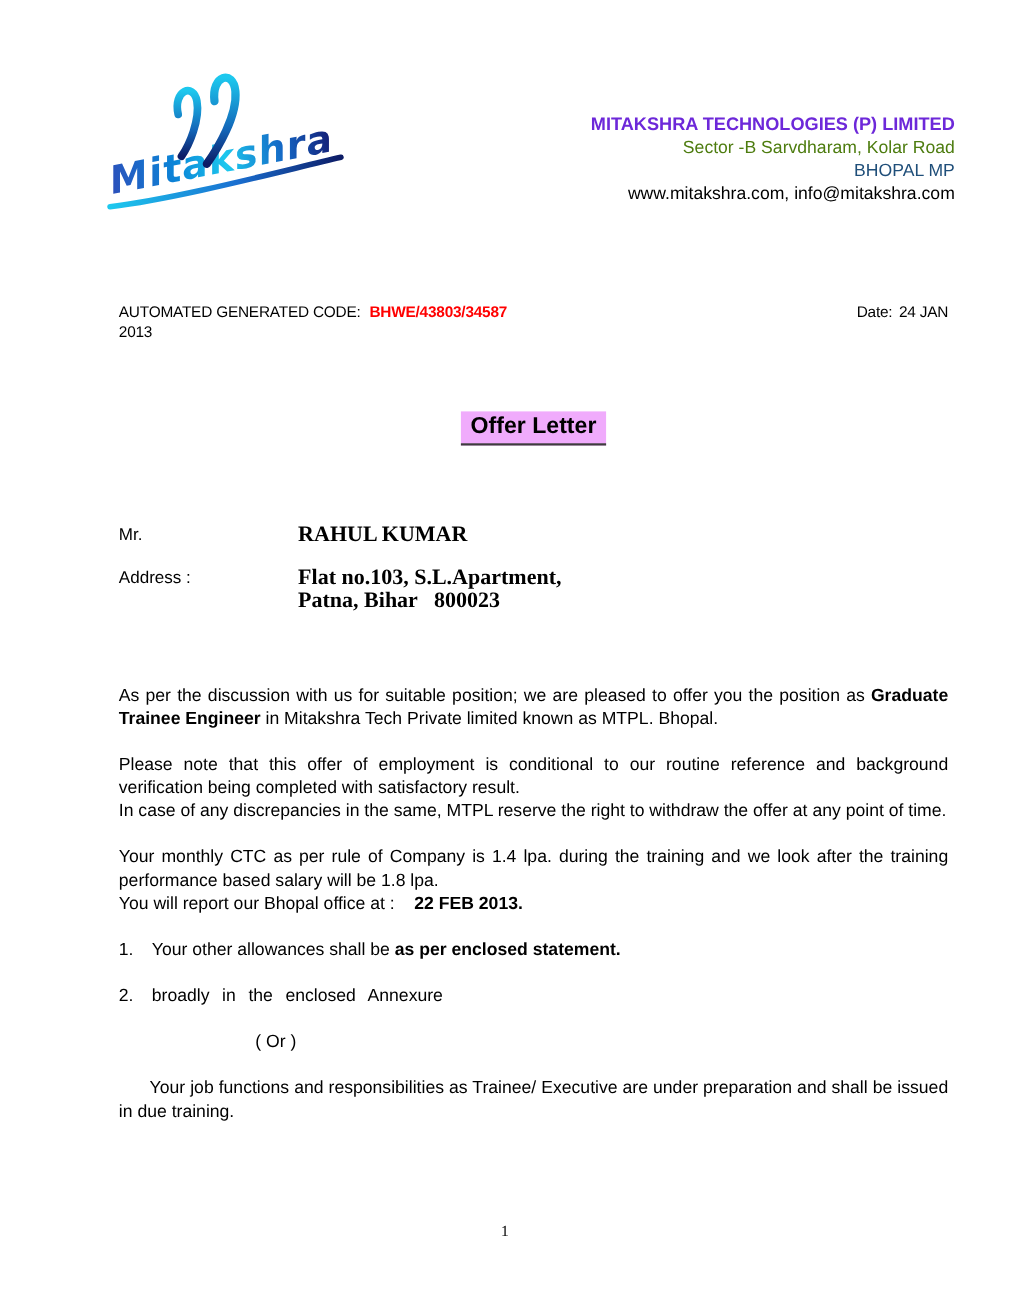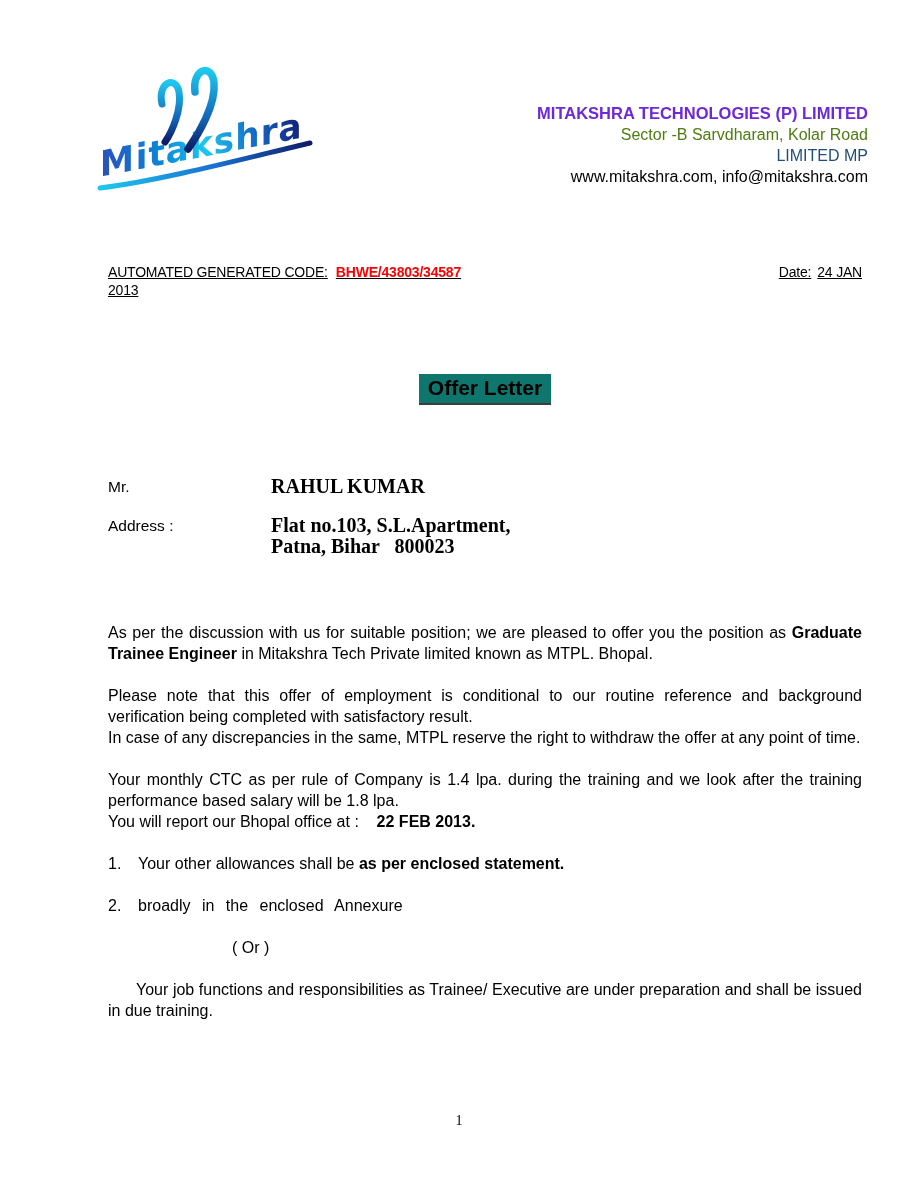"LIMITED MP" div.header-addr { text: LIMITED -> BHOPAL }
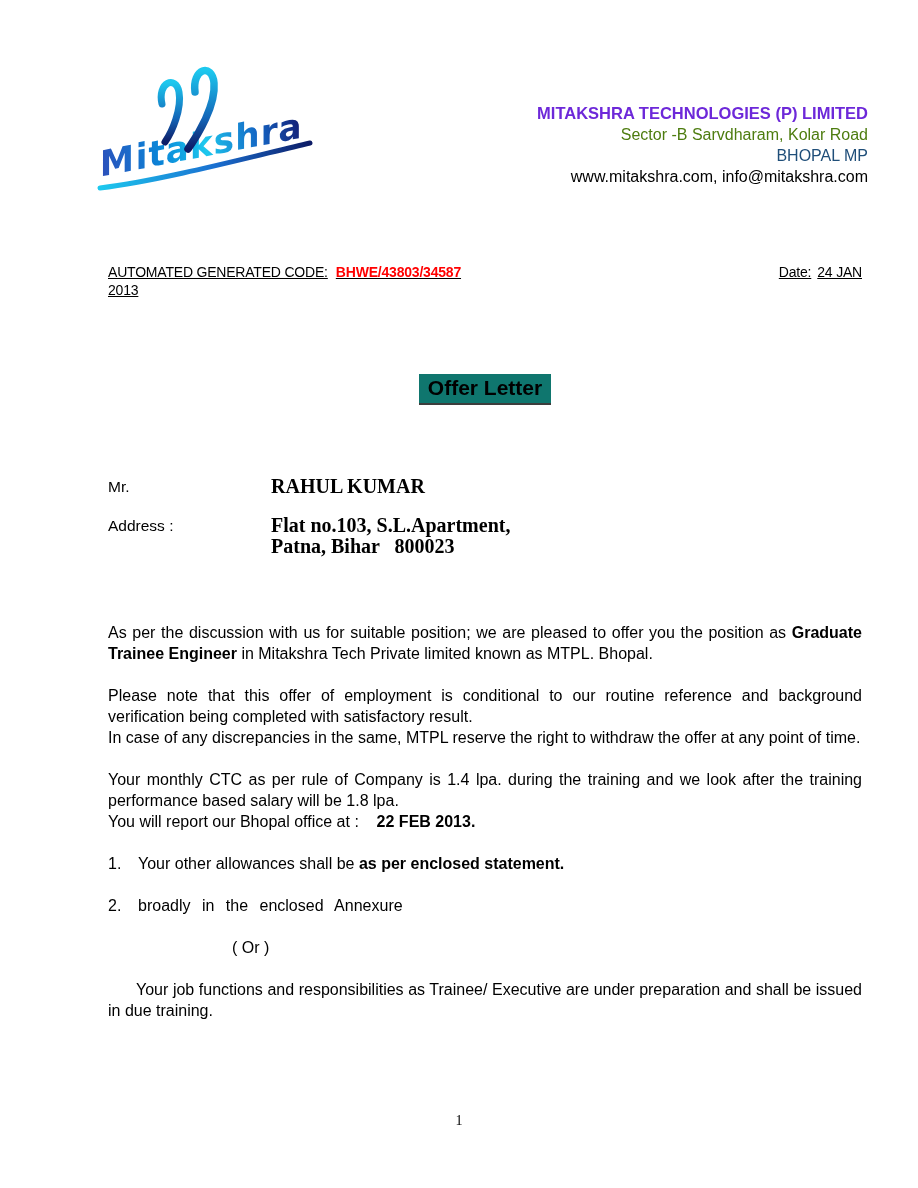"AUTOMATED GENERATED CODE:" .meta { text-decoration: underline -> none; top: 263px -> 274px }
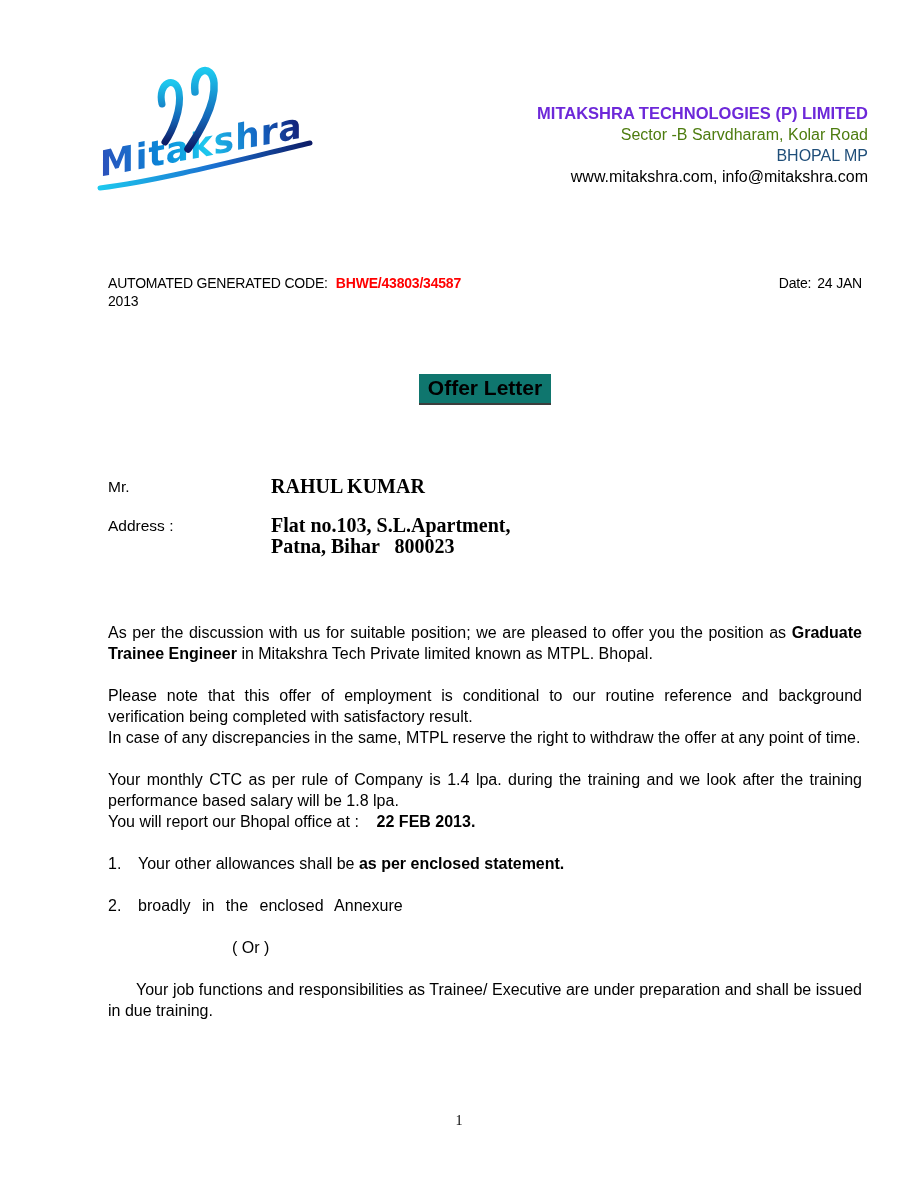"Offer Letter" span.title-highlight { background: #0f766e -> #f0abfc }
